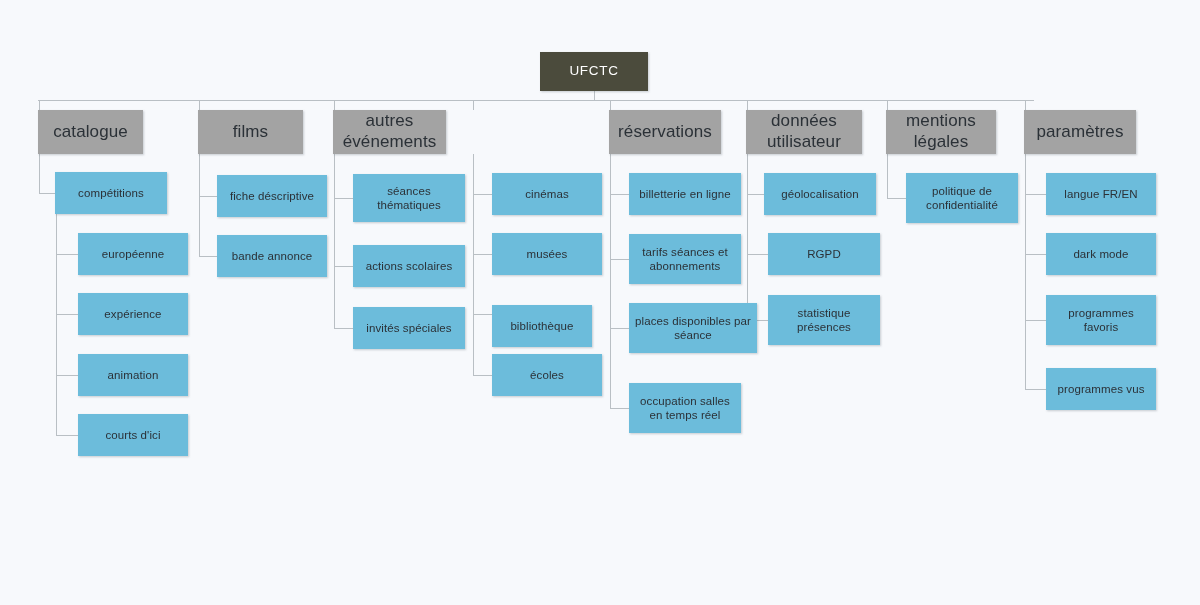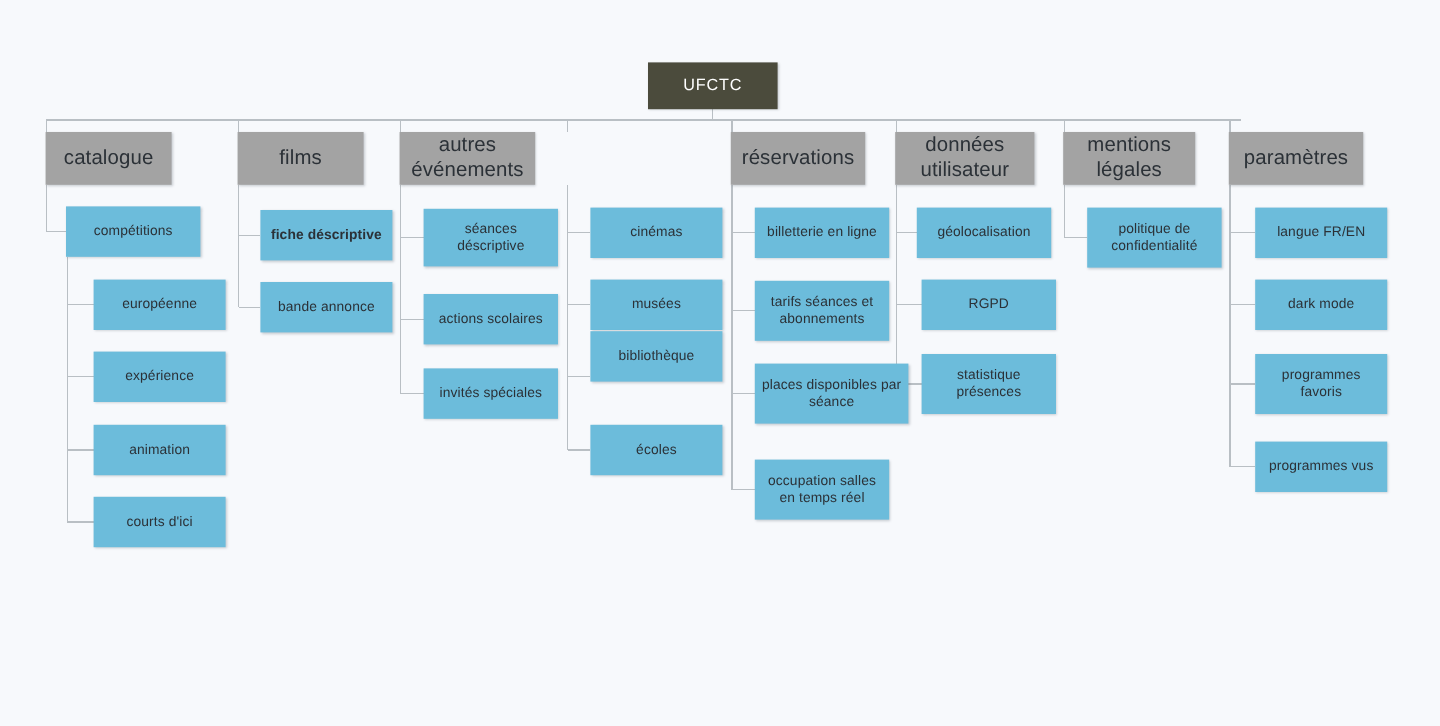"fiche déscriptive" div.node { font-weight: bold -> none }
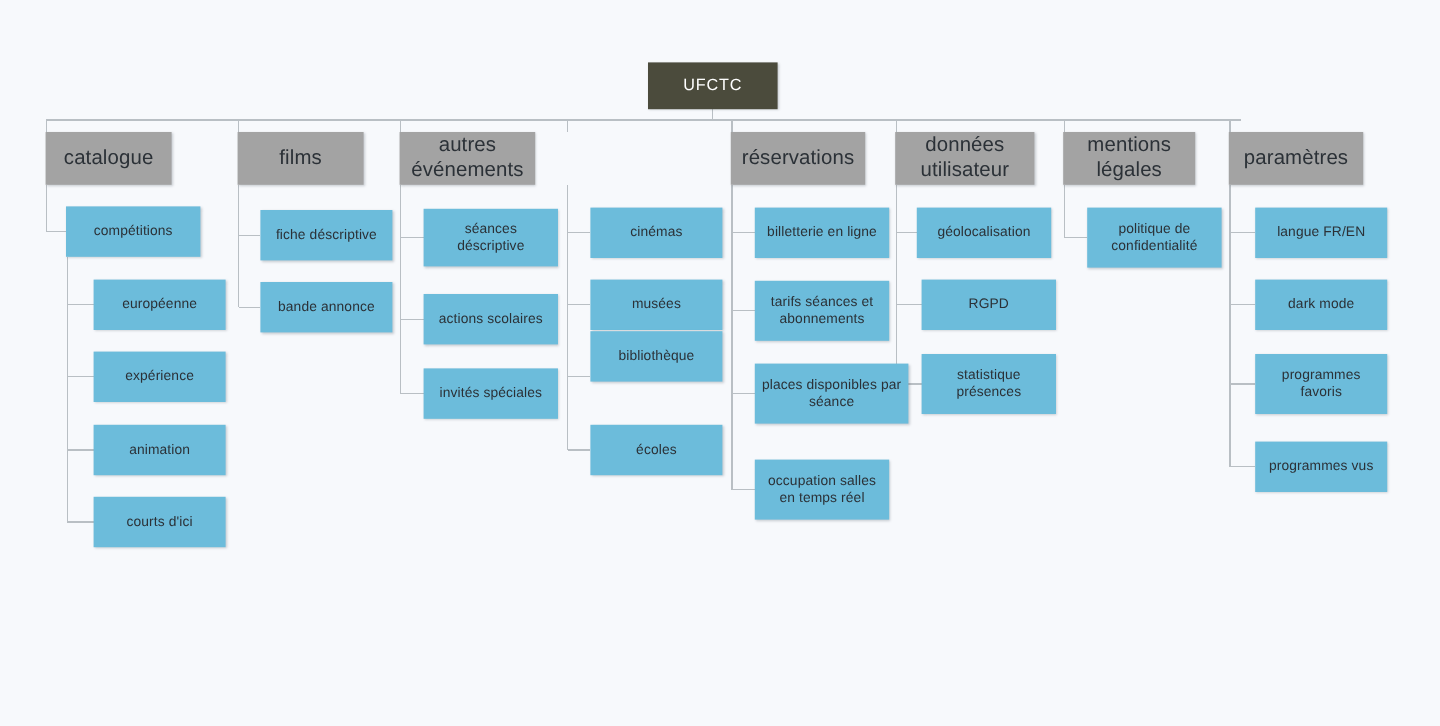"séances déscriptive" div.node { text: déscriptive -> thématiques }
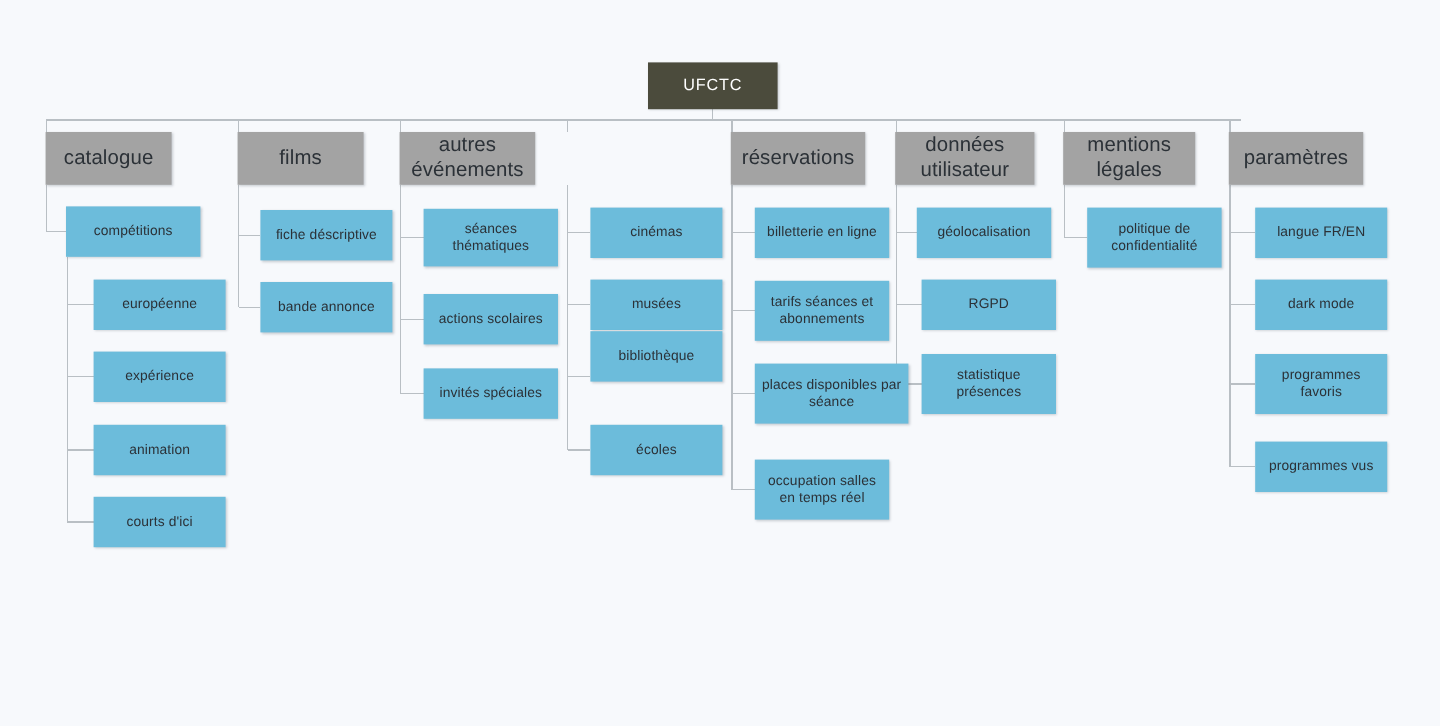"bibliothèque" div.node { top: 276px -> 305px; width: 110px -> 100px }
